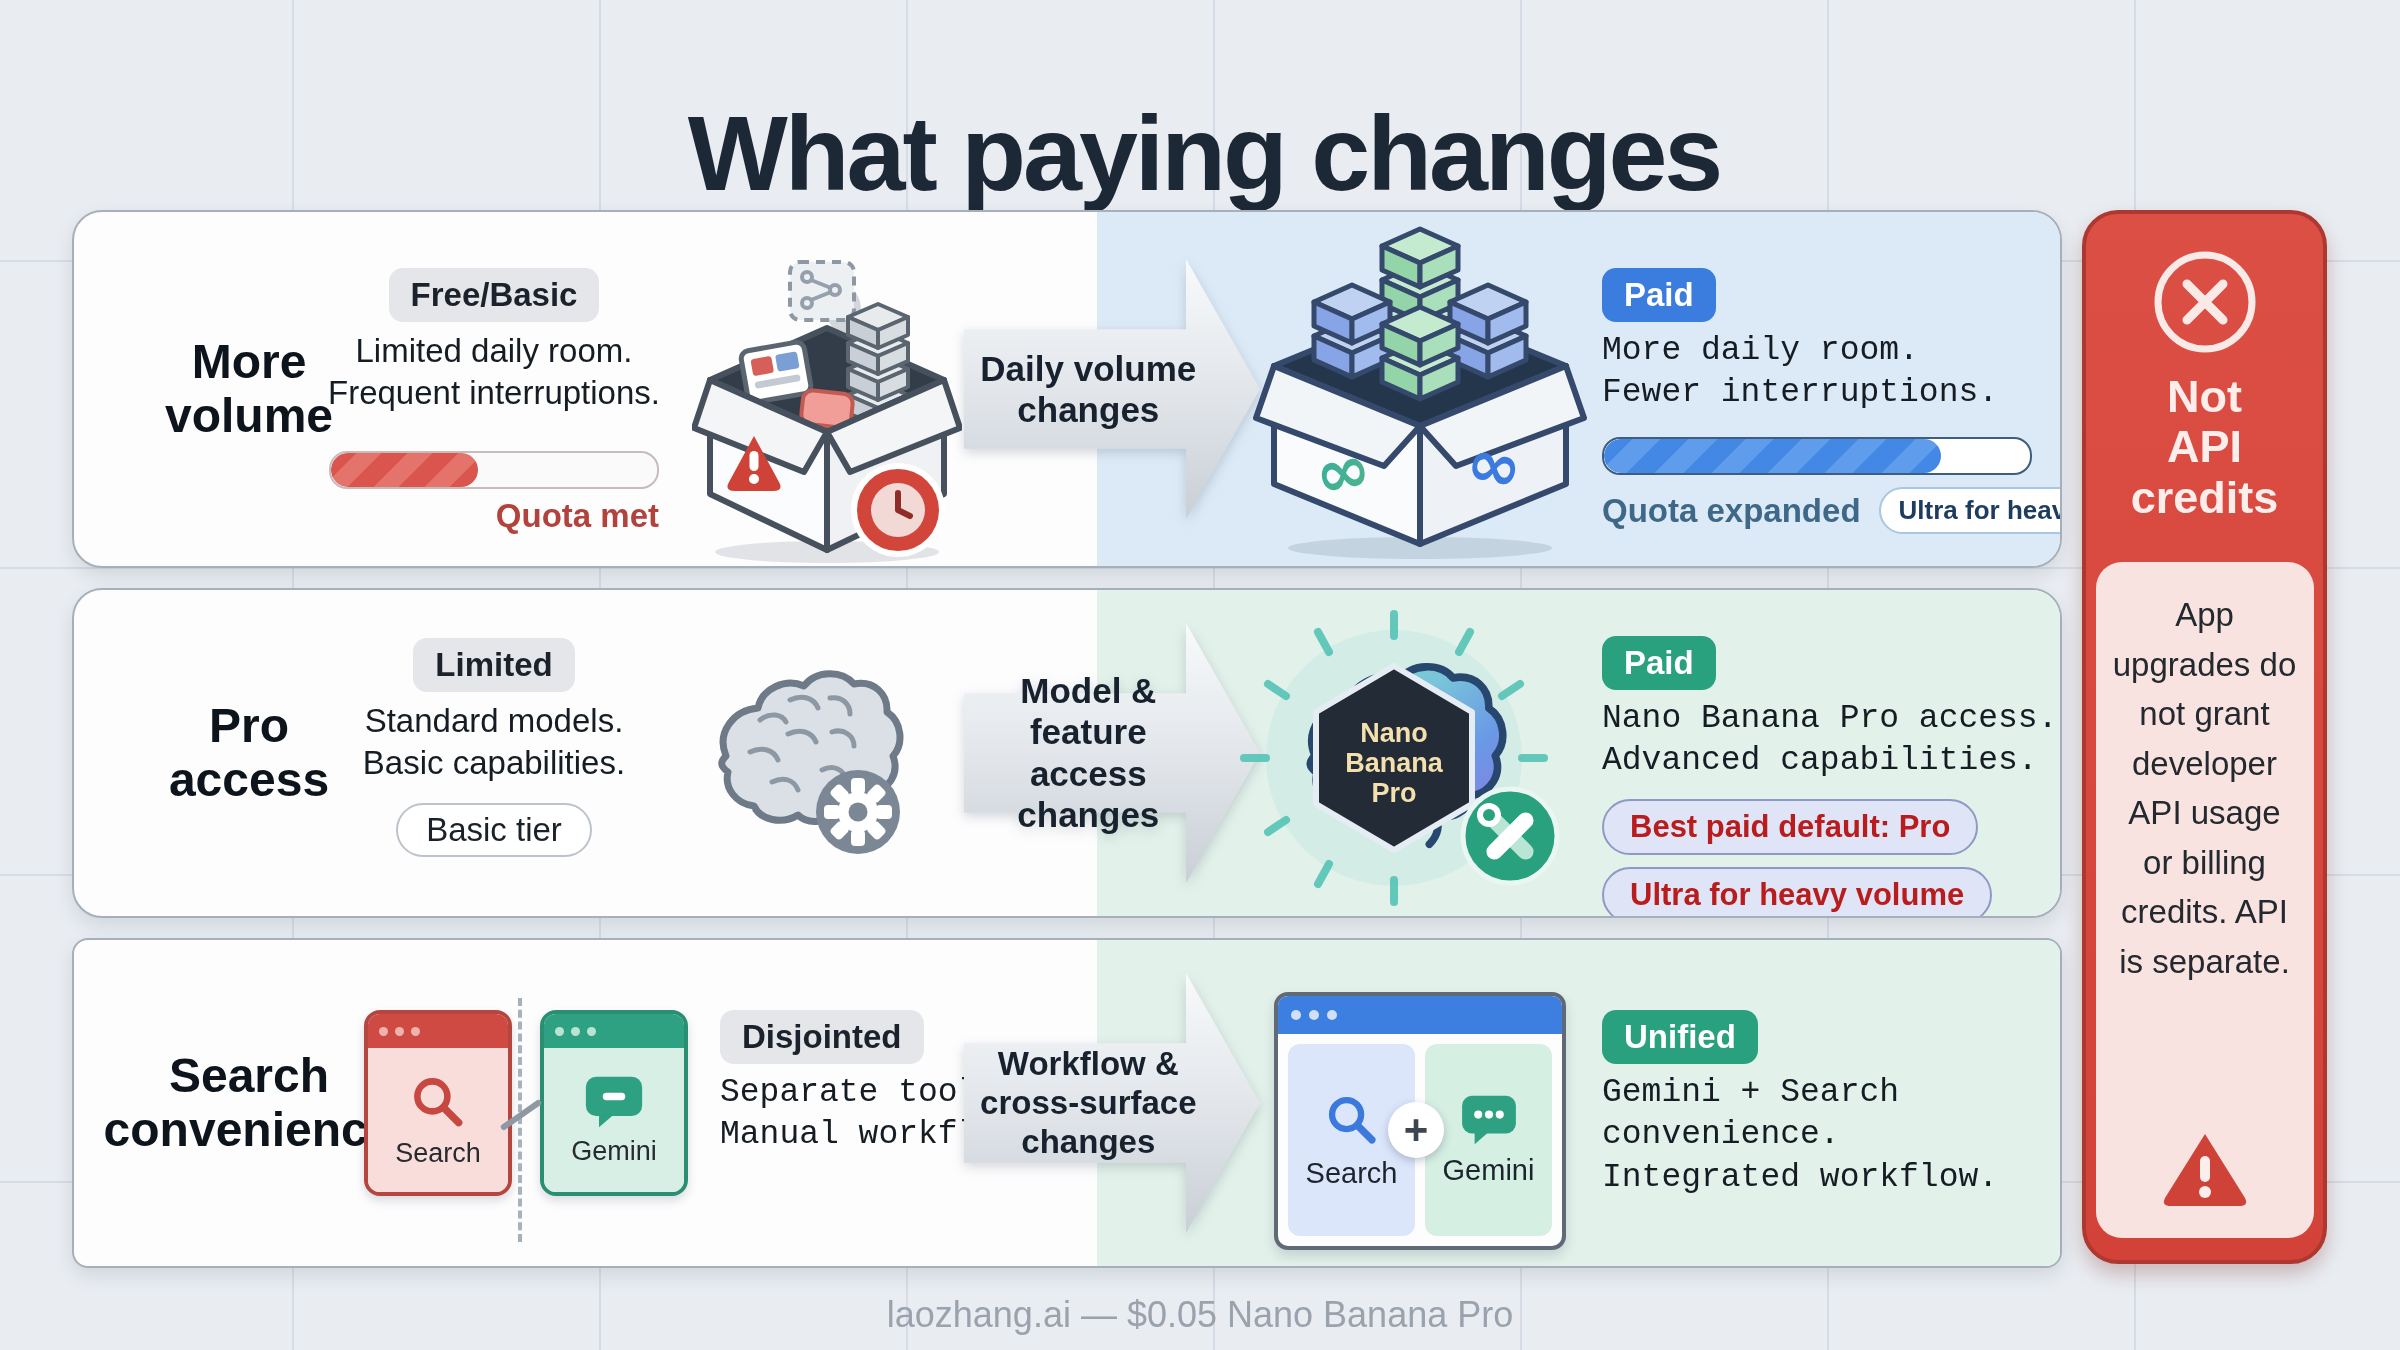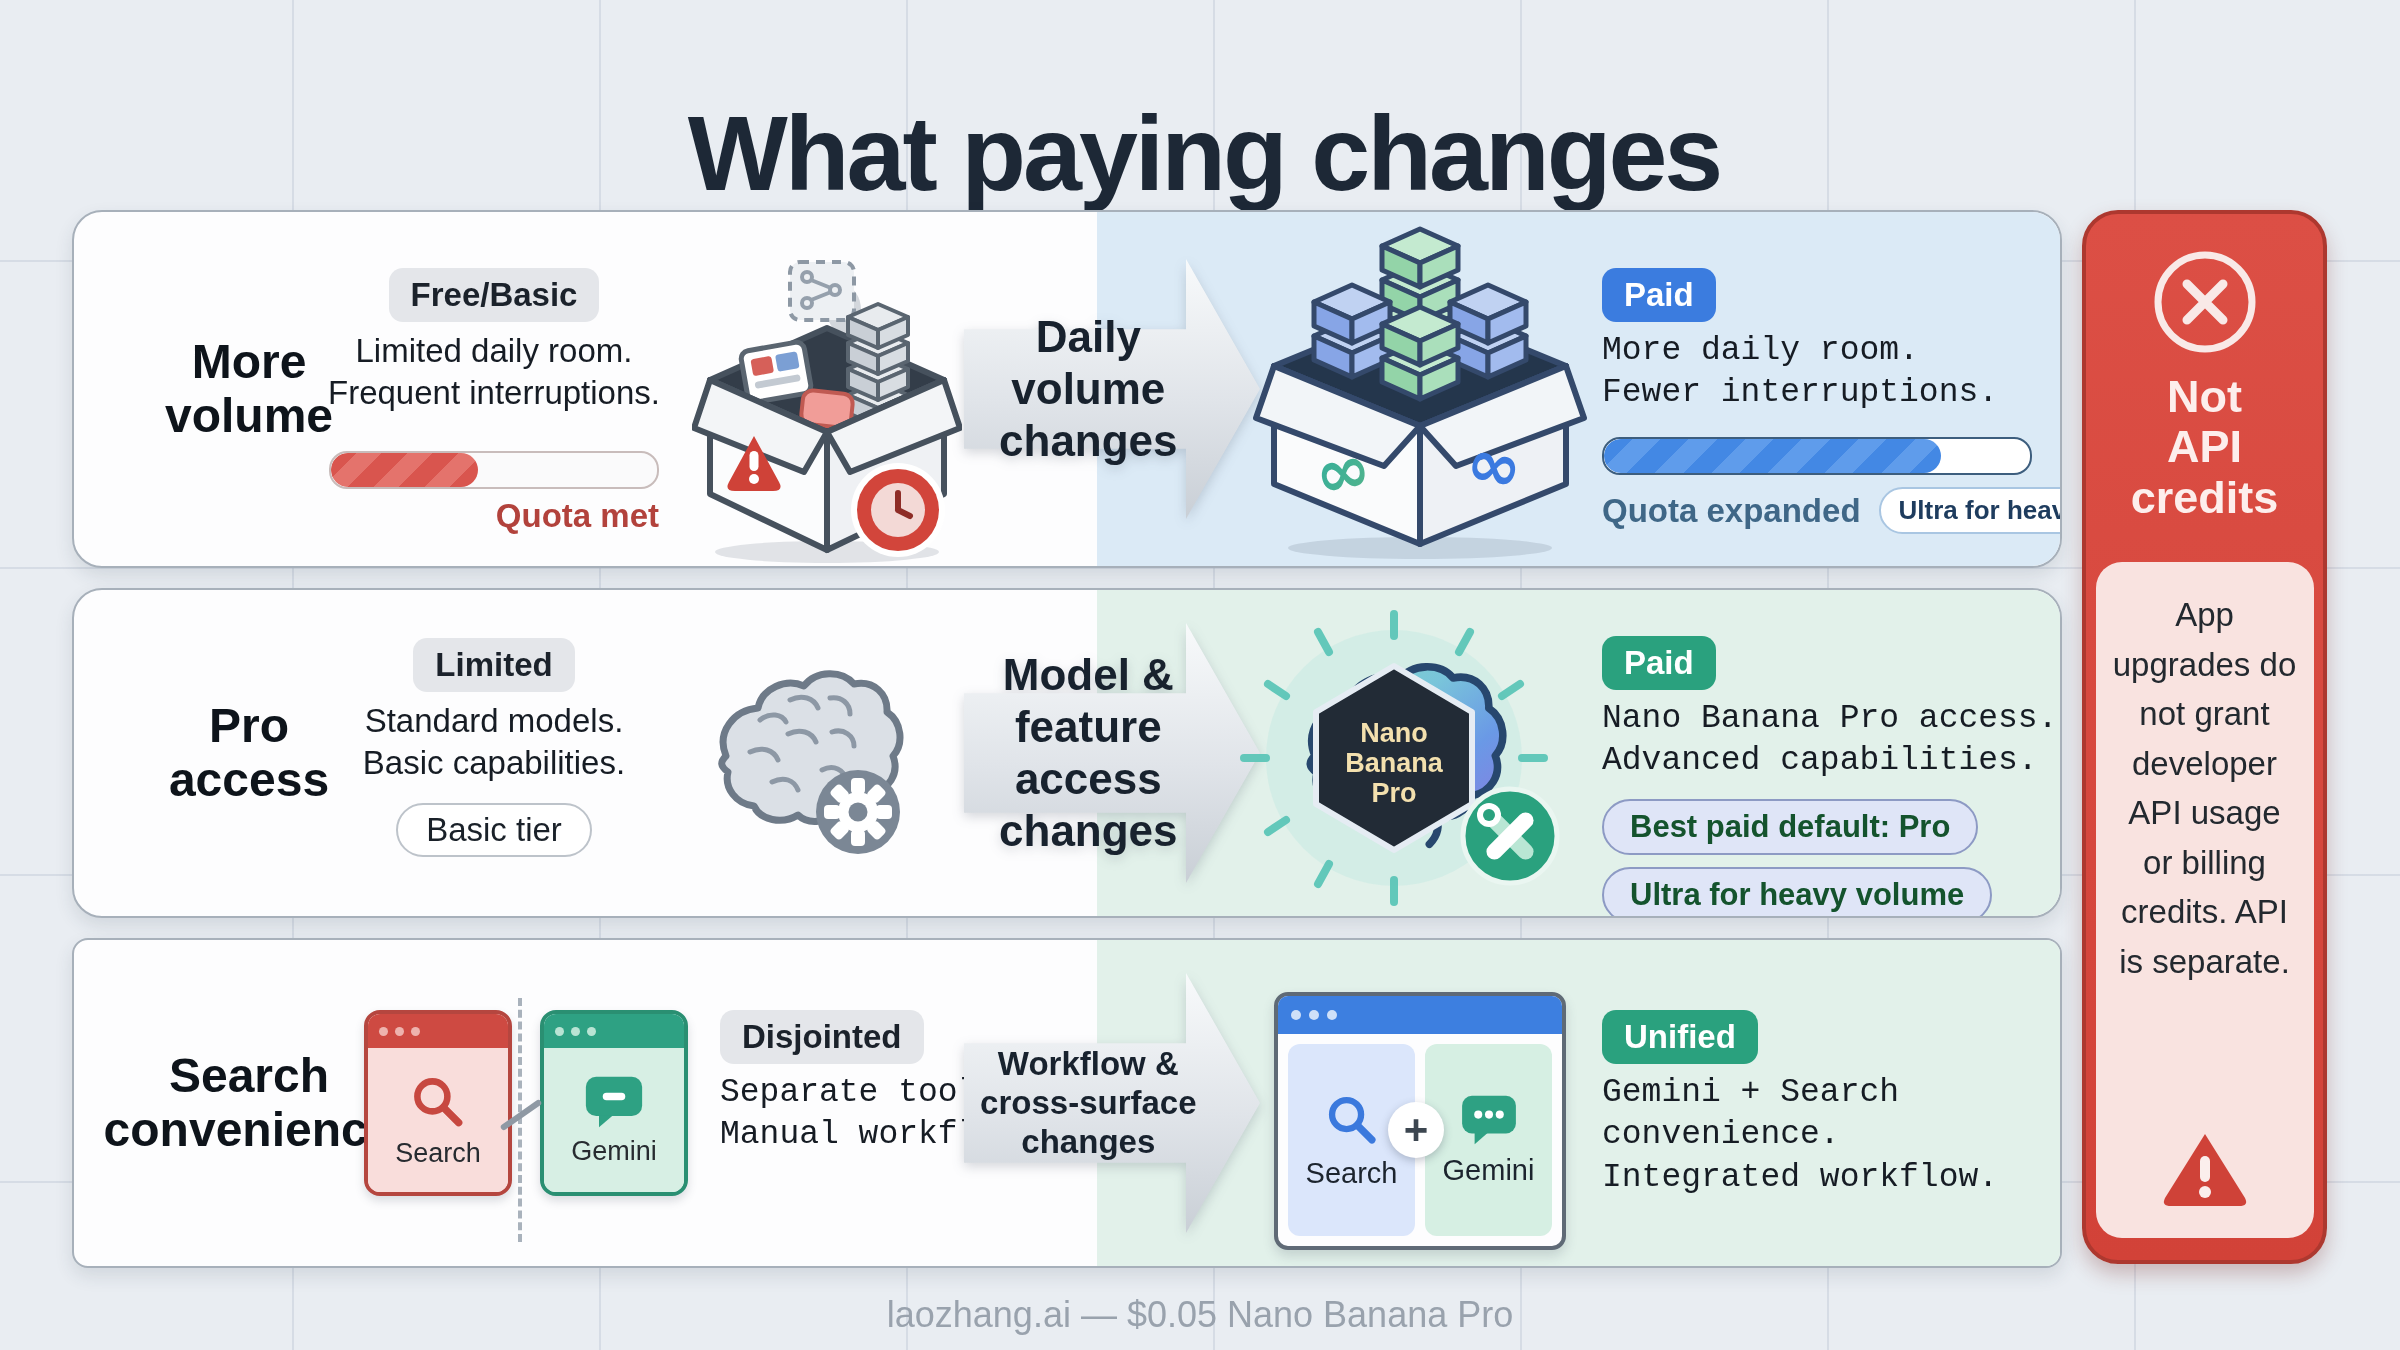"Daily volume" .arrow-text { font-size: 44px -> 35px }
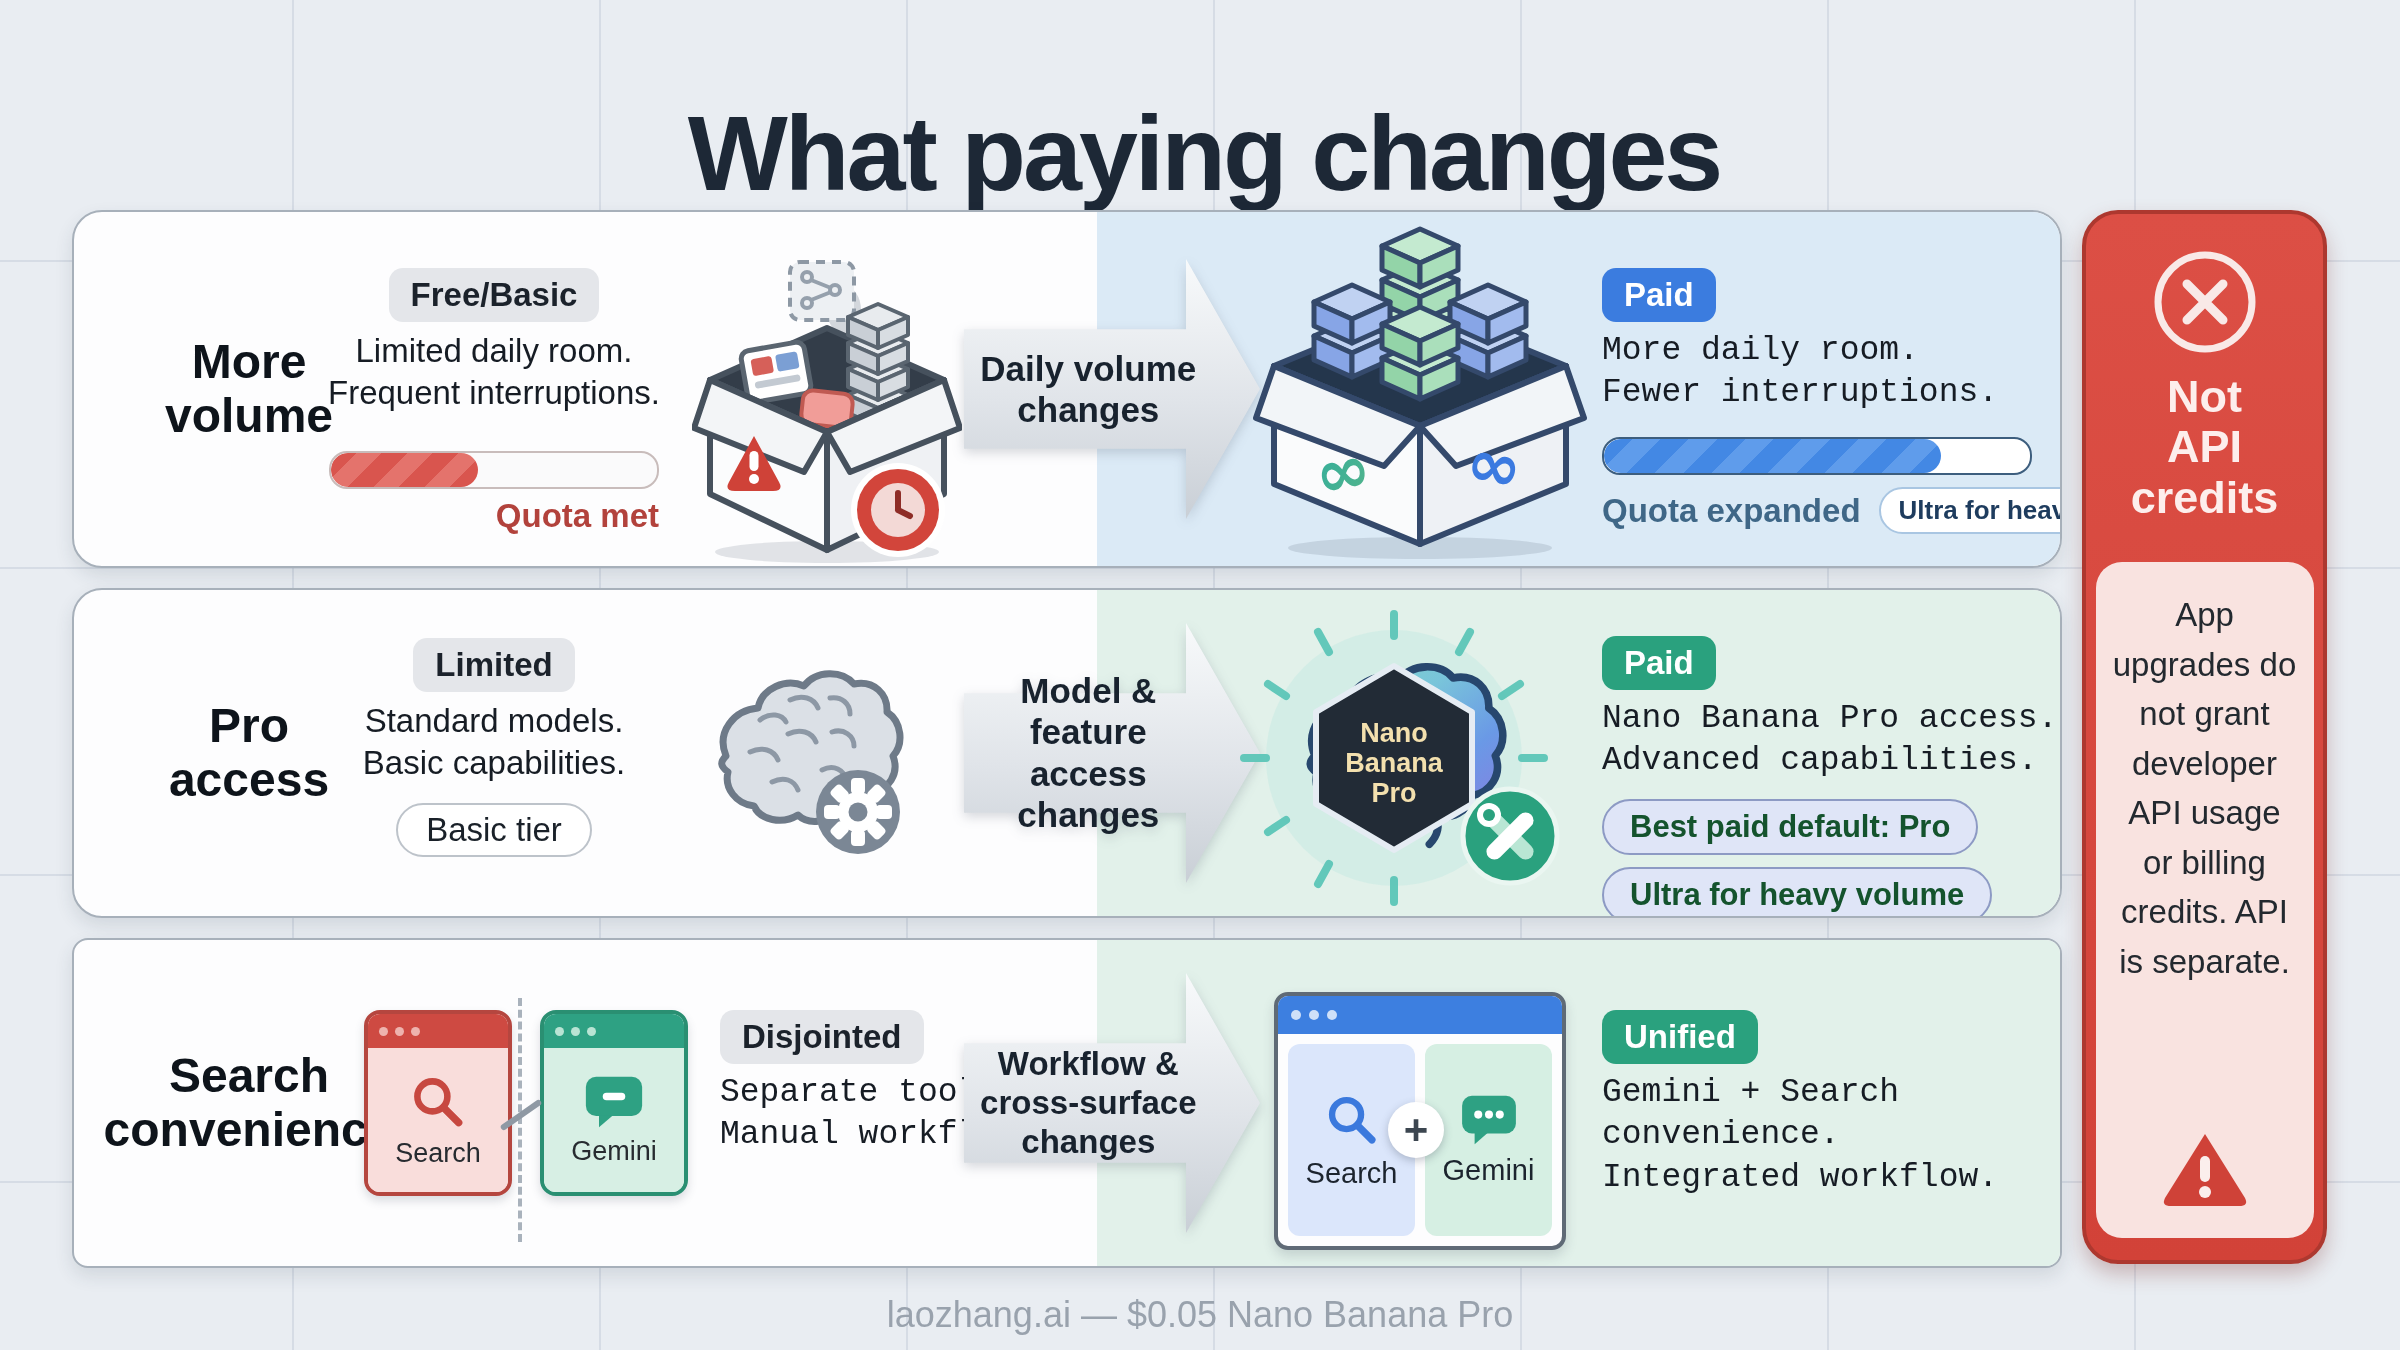"Best paid default: Pro" .chip-lav { color: #14532d -> #b91c1c }
